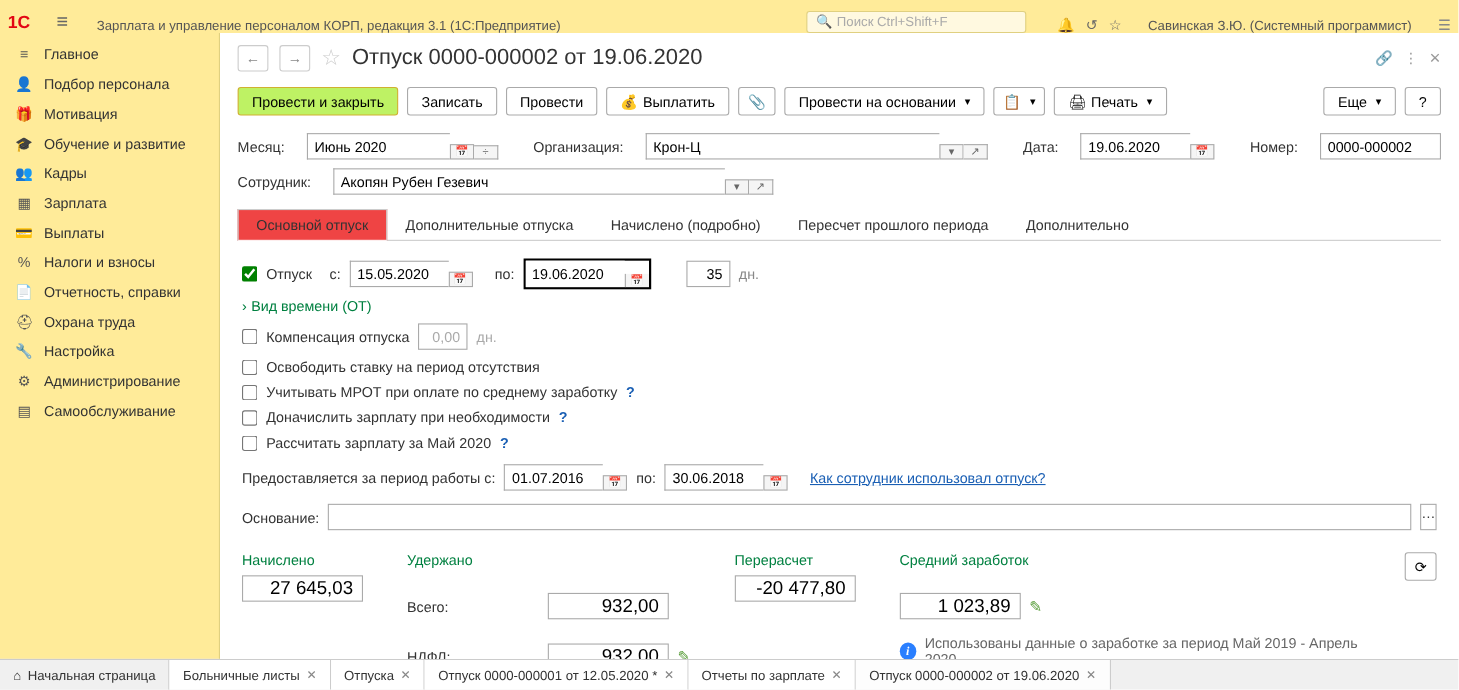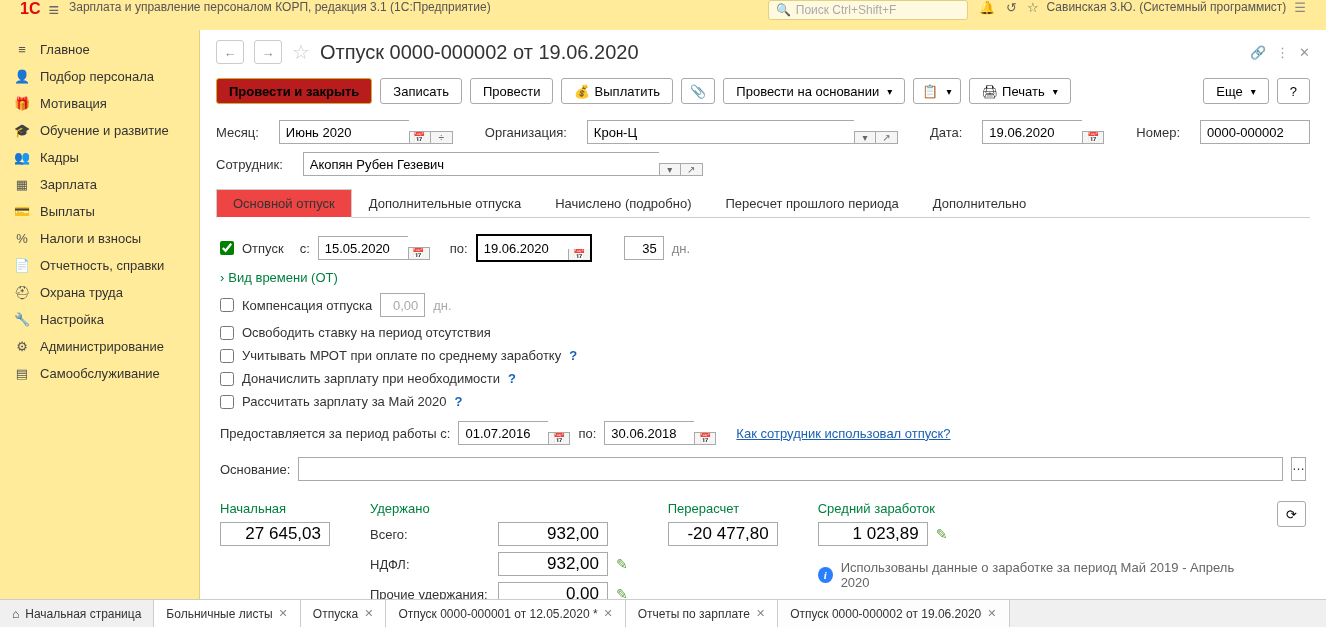"1C" .topbar { align-items: flex-start -> flex-end; gap: none -> 16px; padding: 0 20px -> 0 7px }
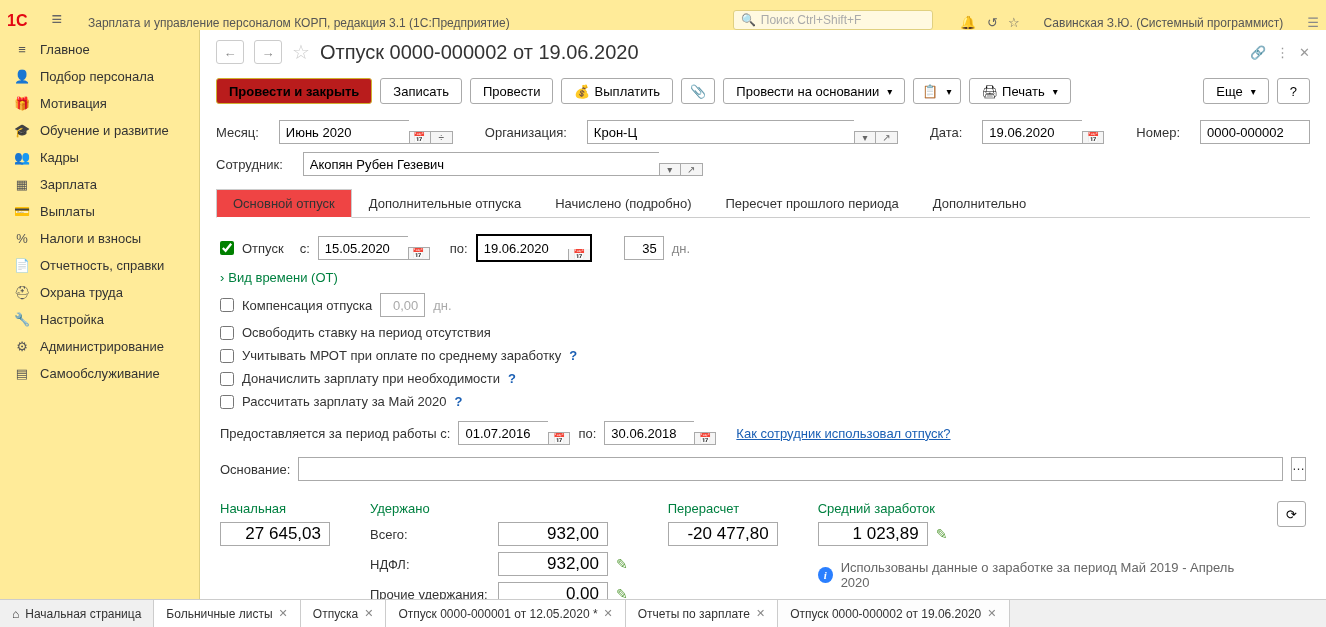"Провести и закрыть" .btn-yellow { background: #b91c1c -> #bef264; font-weight: bold -> normal }
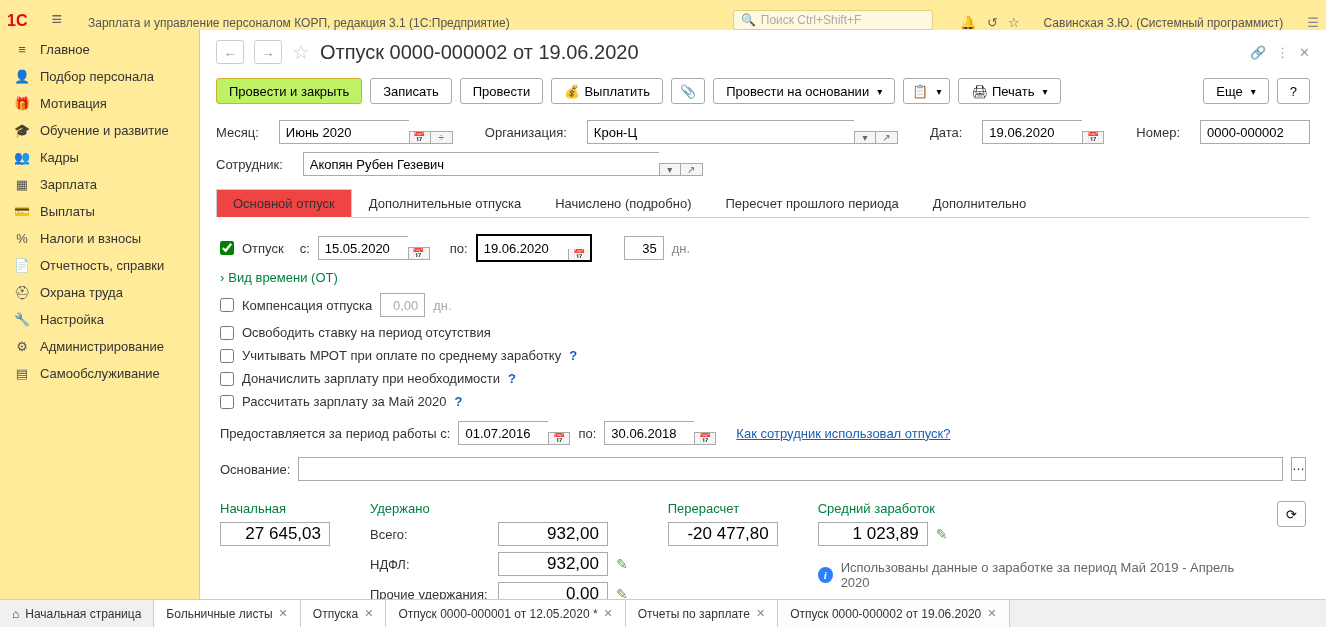"Начальная" span.sum-label { text: Начальная -> Начислено }
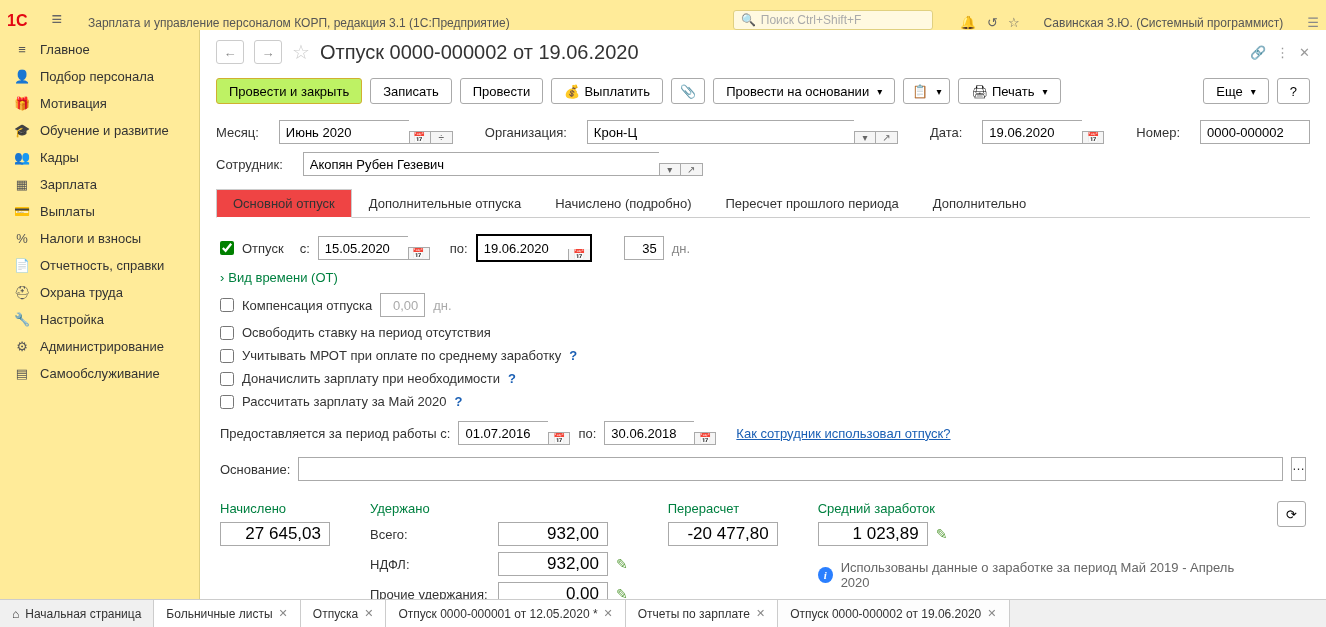"Всего:" .sum-line { margin-top: none -> 16px }
